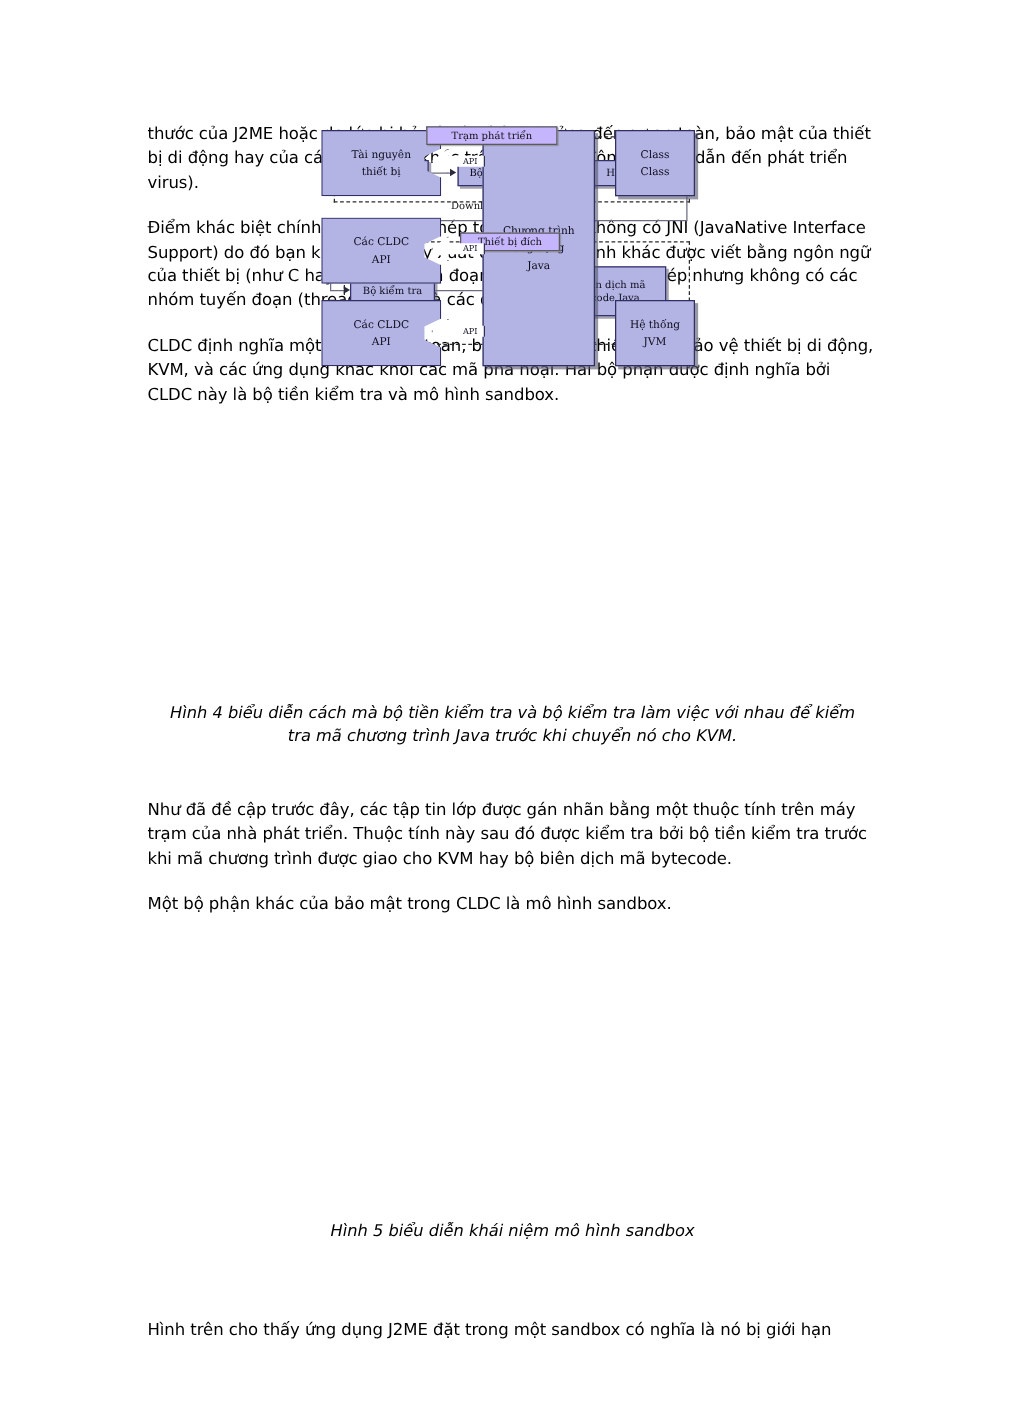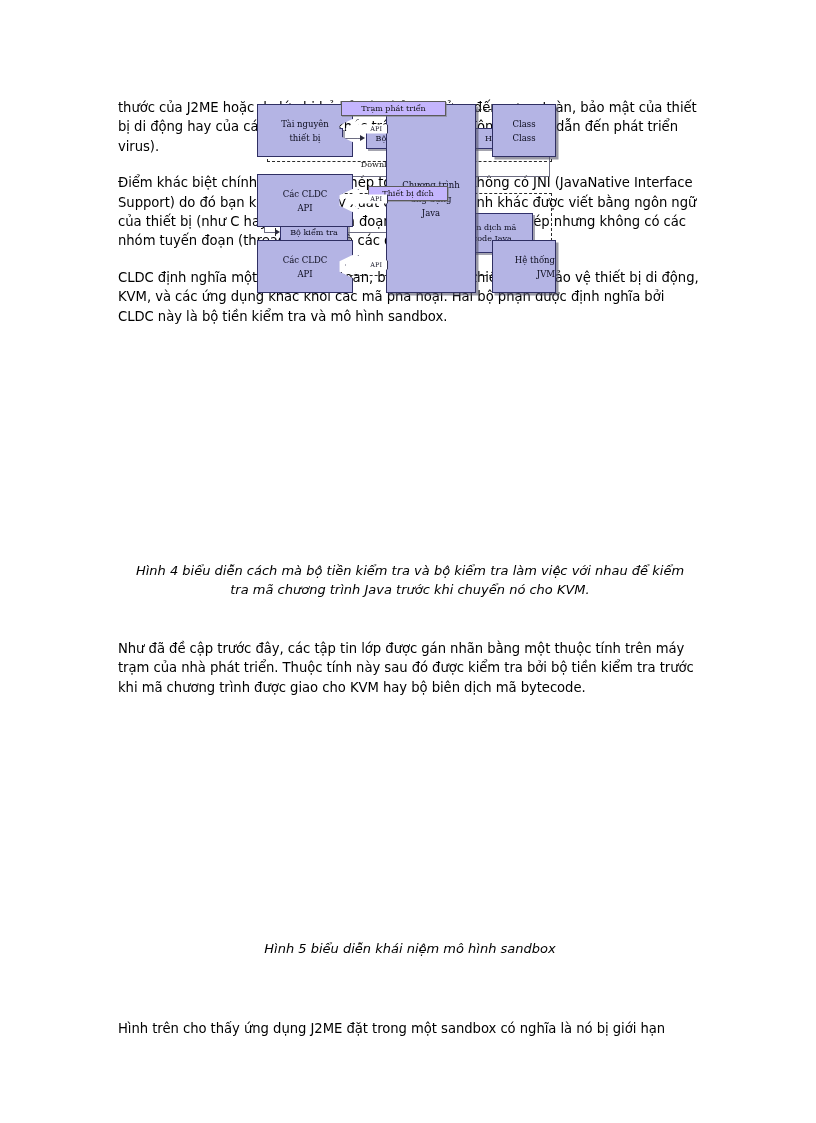"Hệ thống" div.sbox { align-items: flex-end -> none }
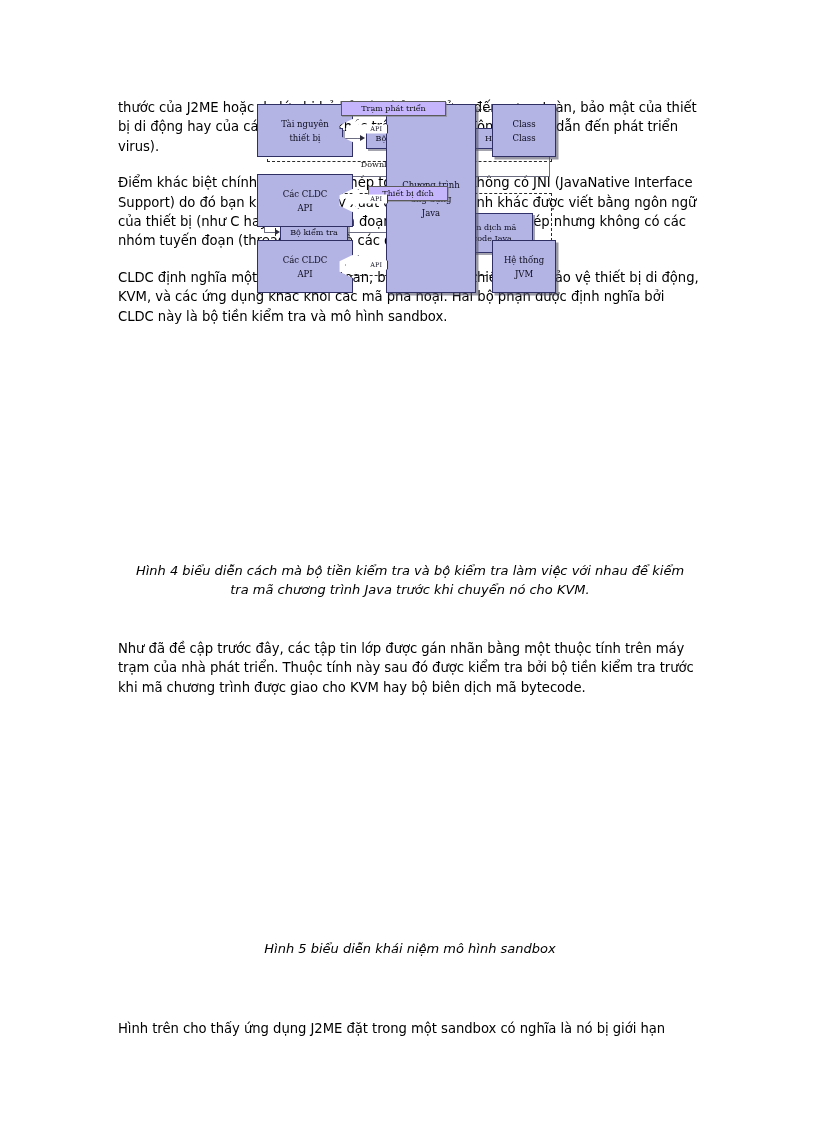"Một bộ phận khác của" p.para { html: none -> <p>Một bộ phận khác của bảo mật trong CLDC là mô hình sandbox.</p> }
